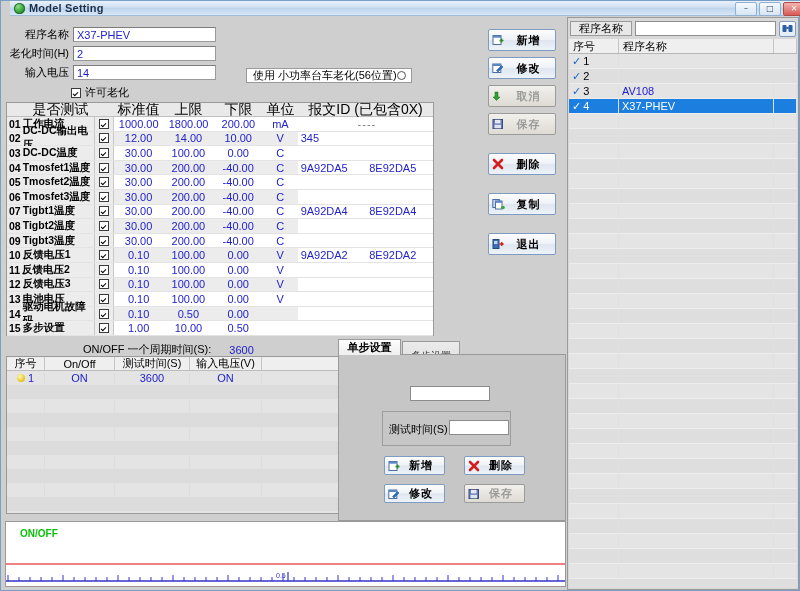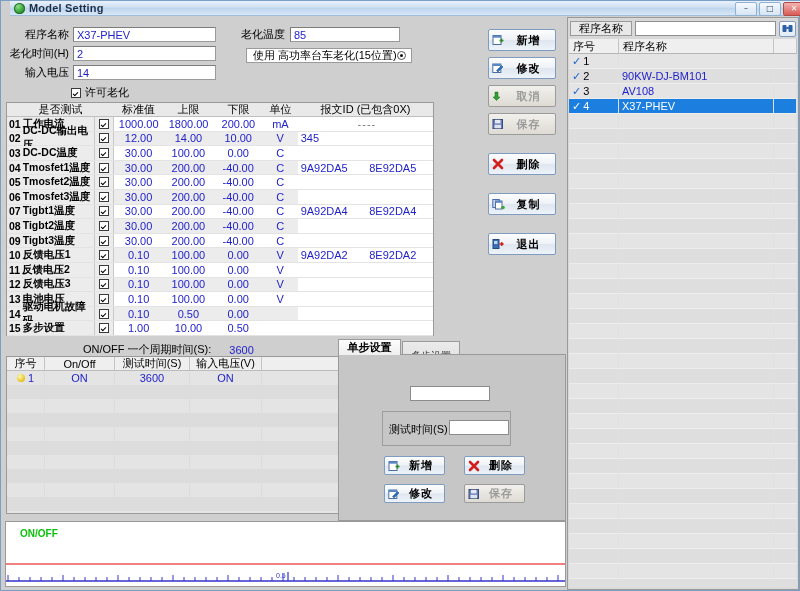"老化温度" div.frow { html: <div> <span>老化温度</span> <span>85</span> </div> -> none }
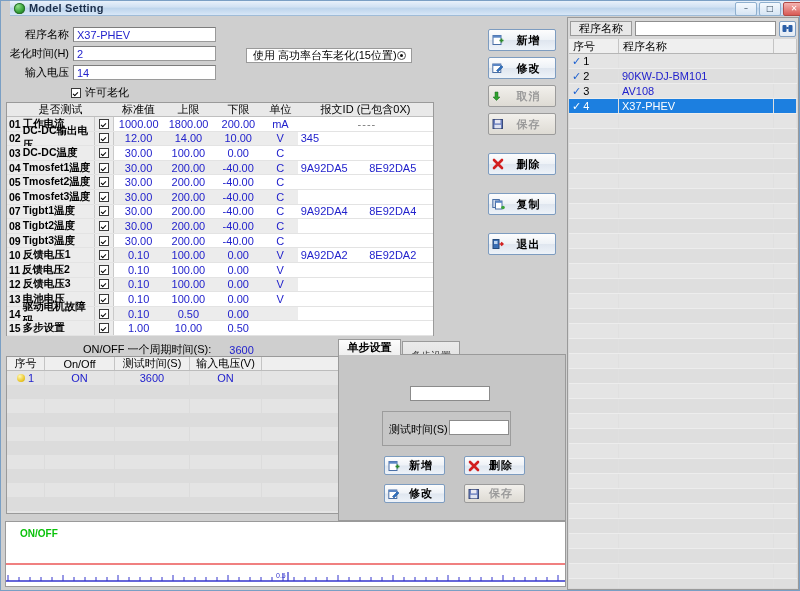"使用 高功率台车老化(15位置)" div.radiobox { html: <div> <span>使用 高功率台车老化(15位置)</span> <span></span> </div> -> none }
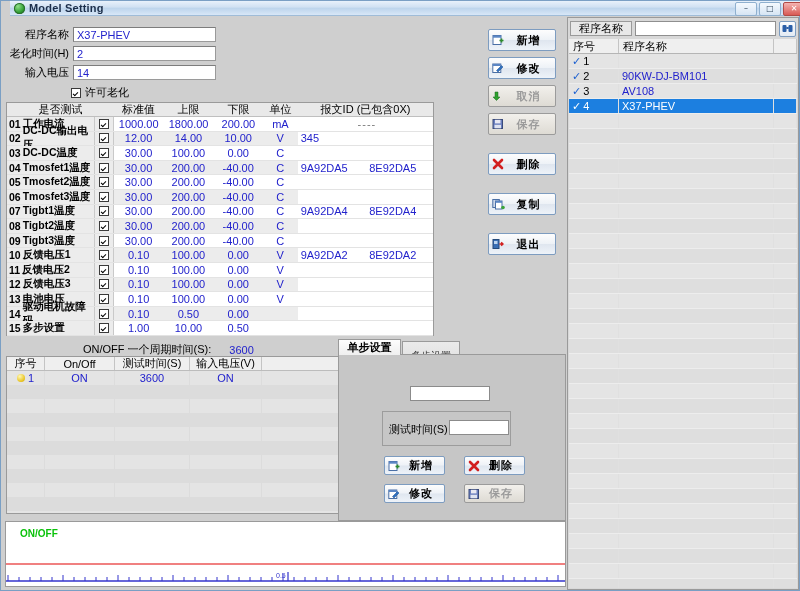"使用 小功率台车老化(56位置)" div.radiobox { html: none -> <div> <span>使用 小功率台车老化(56位置)</span> <span></span> </div> }
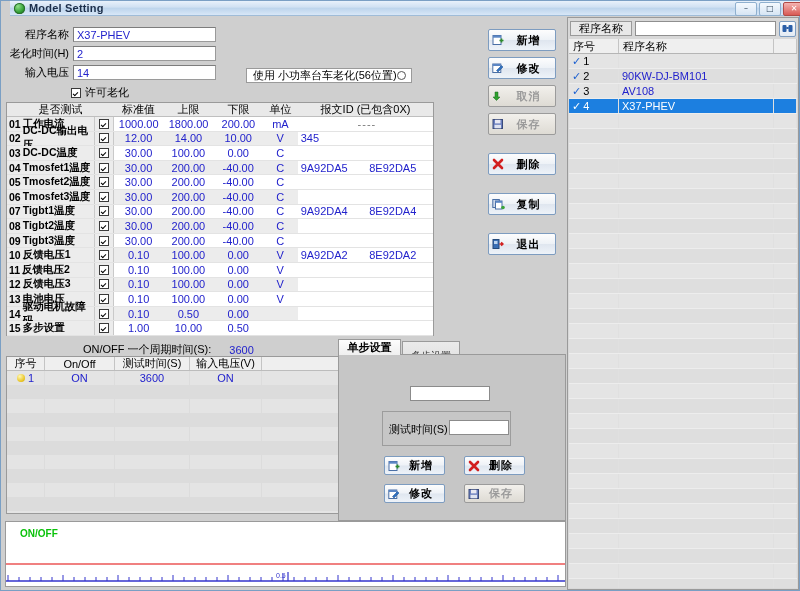"90KW-DJ-BM101" div.lg-c2 { html: <div>90KW-DJ-BM101</div> -> none }
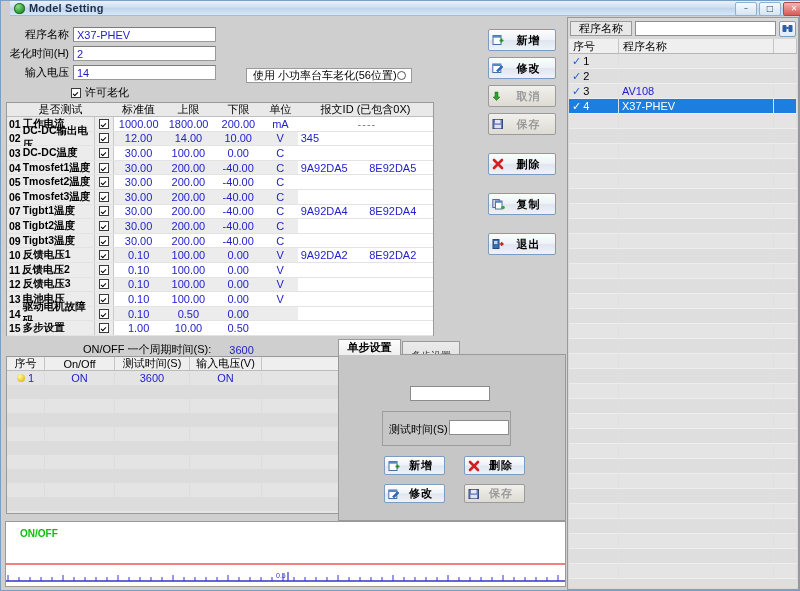"是否测试" .ghead { font-size: 11px -> 14px }
